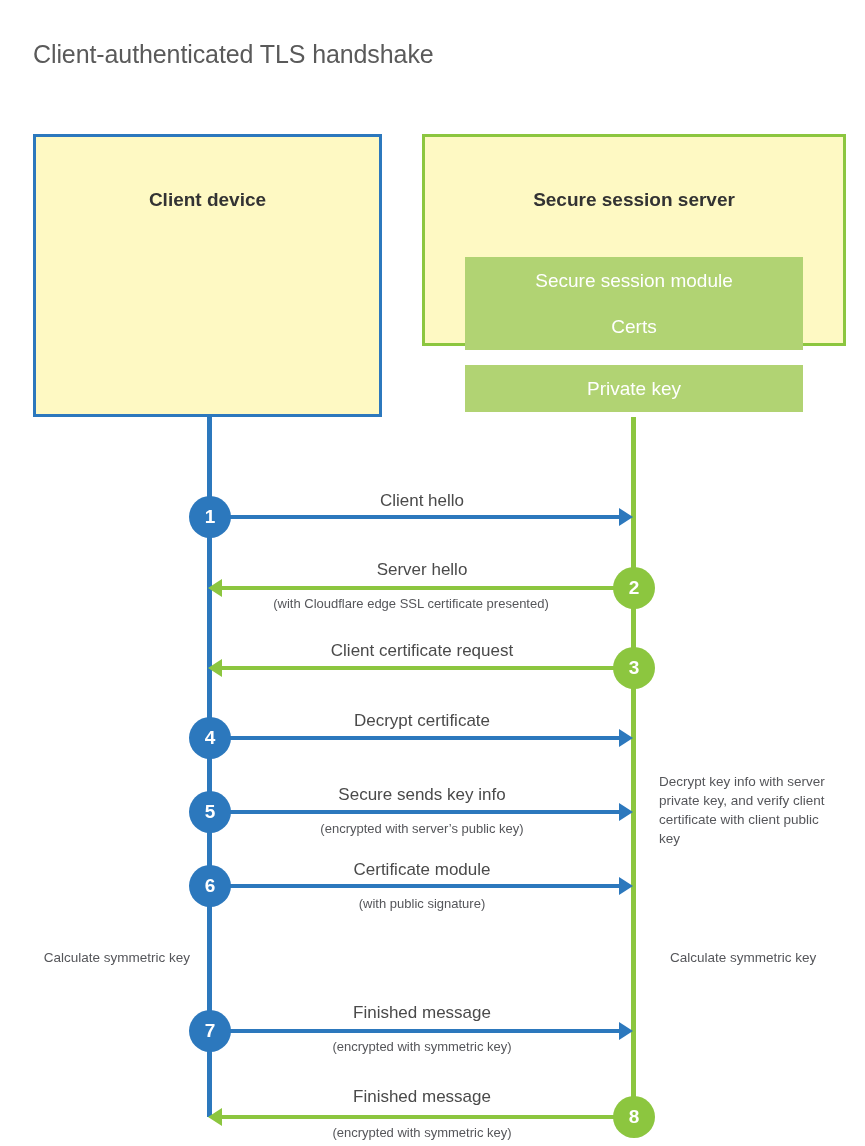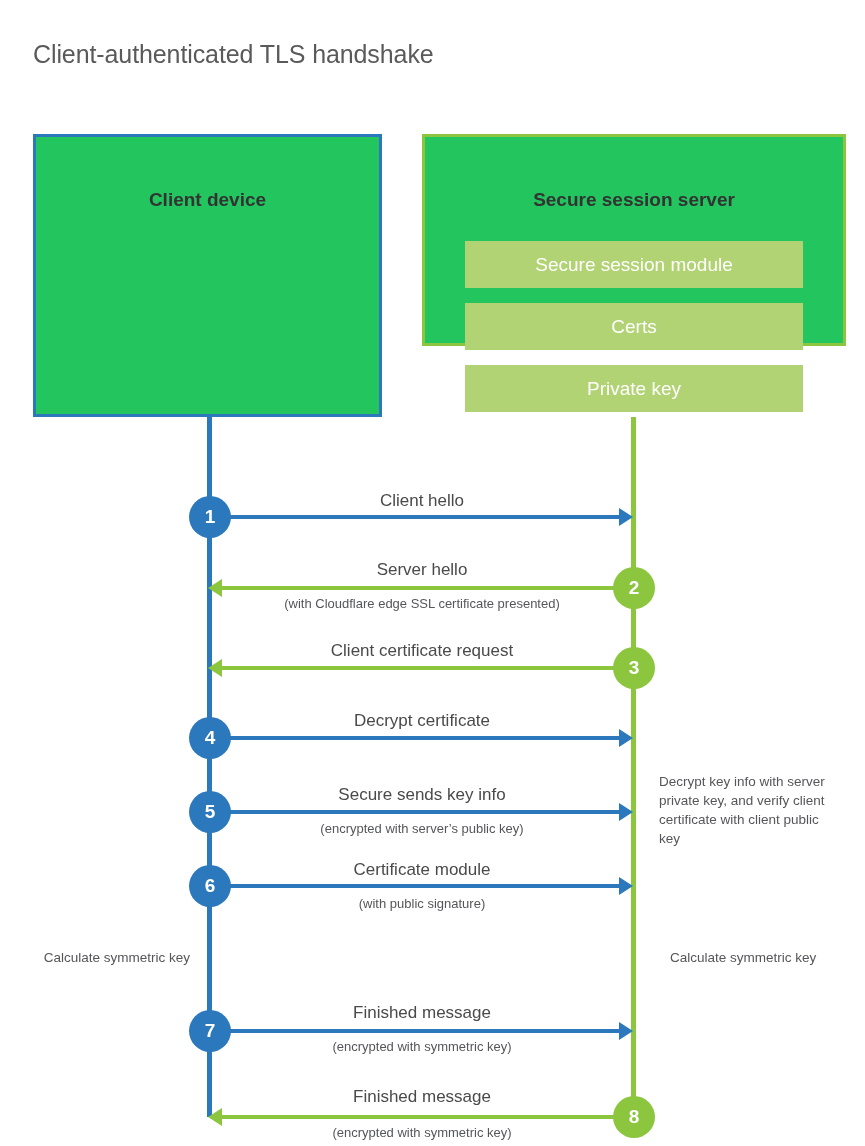"Client device" .party-box { background: #22c55e -> #fef9c3 }
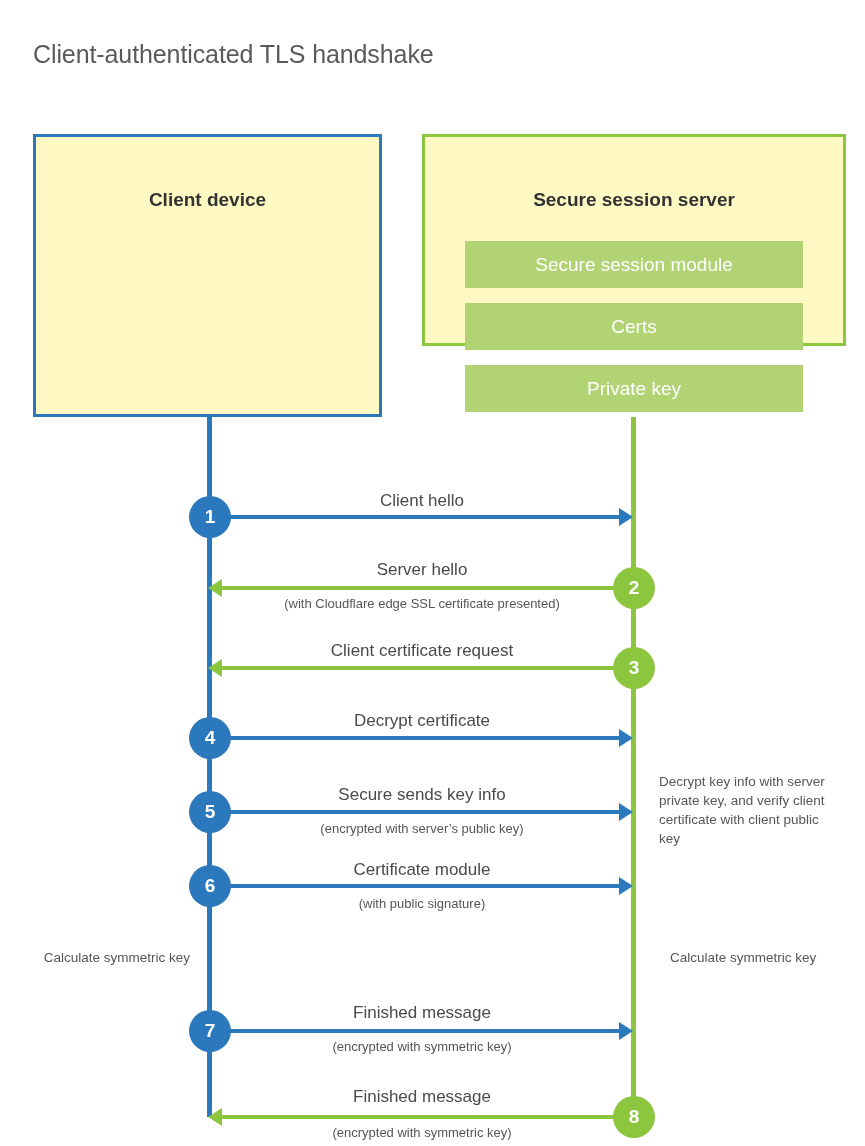"Secure session module" #module-0 { top: 80px -> 96px }
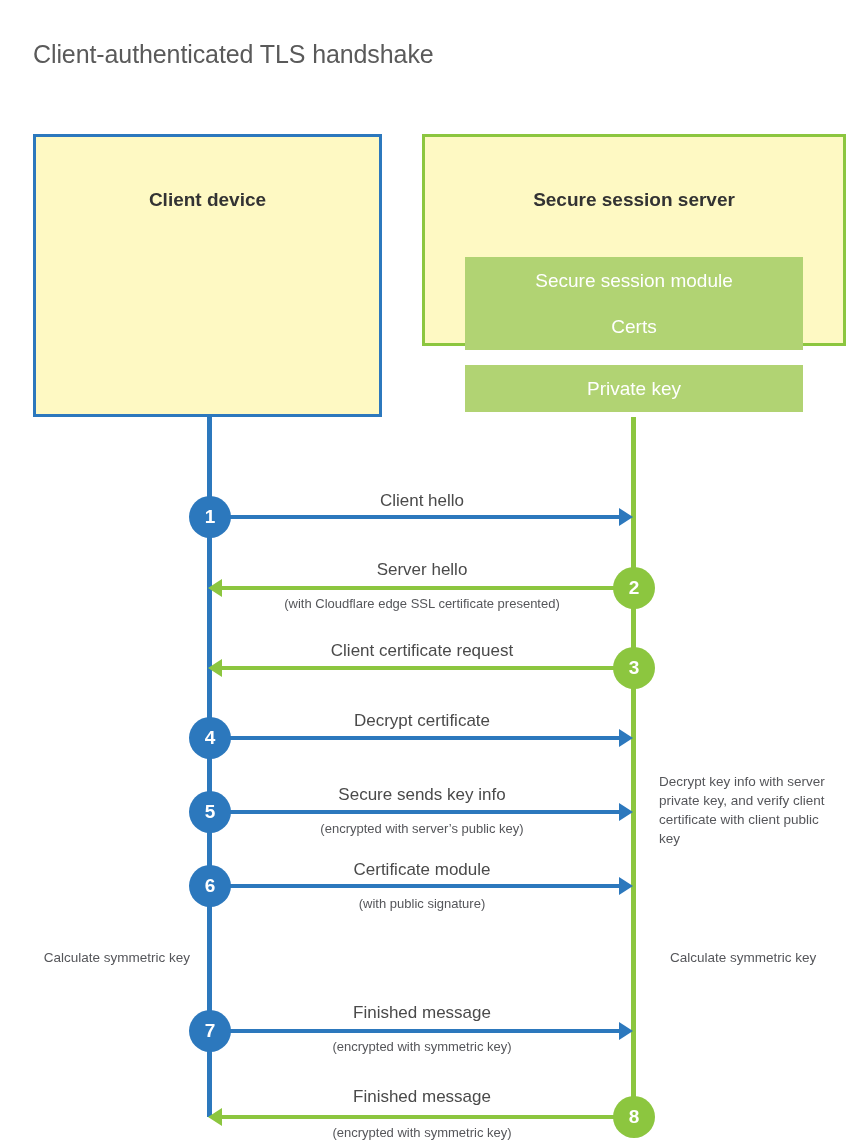"(with Cloudflare edge SSL certificate" div.msg-sub { left: 210px -> 199px }
